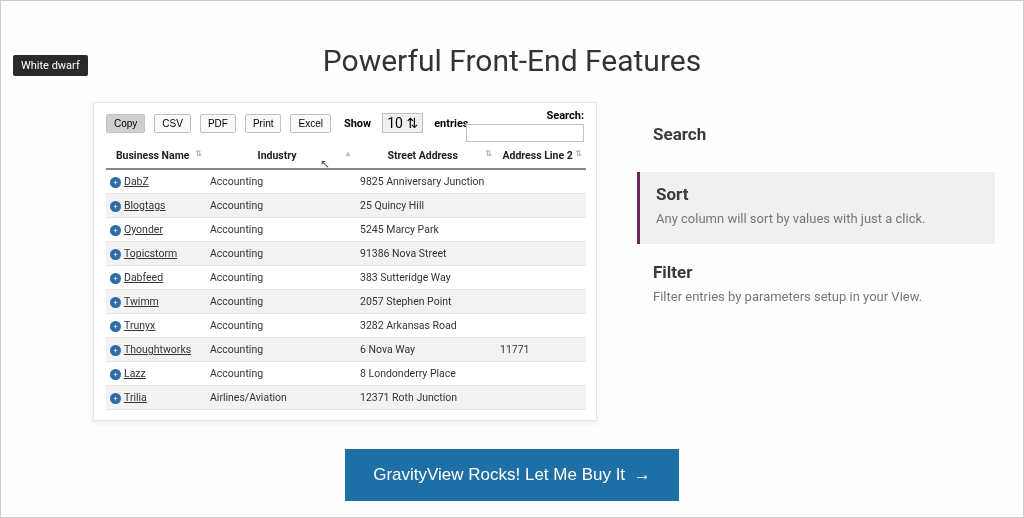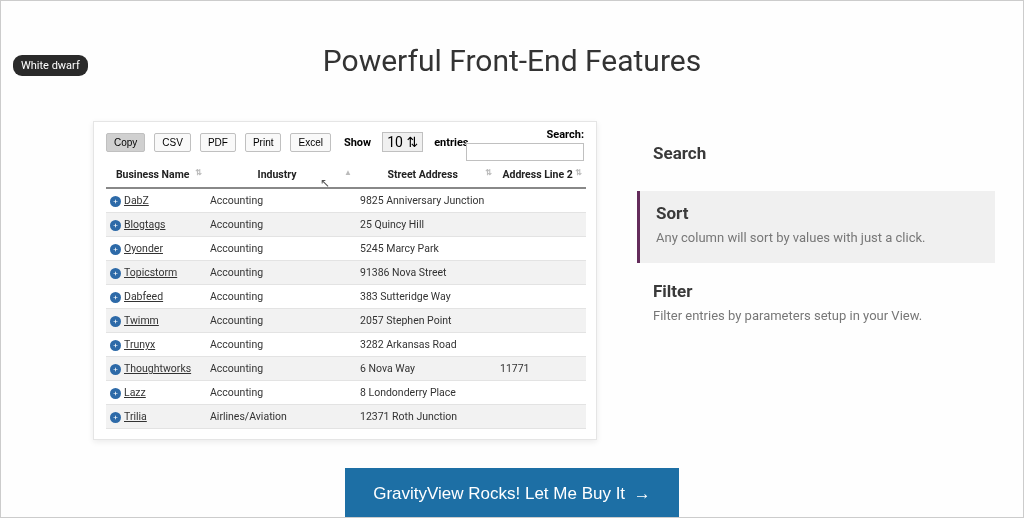"White dwarf" .badge-tl { border-radius: 9px -> 2px }
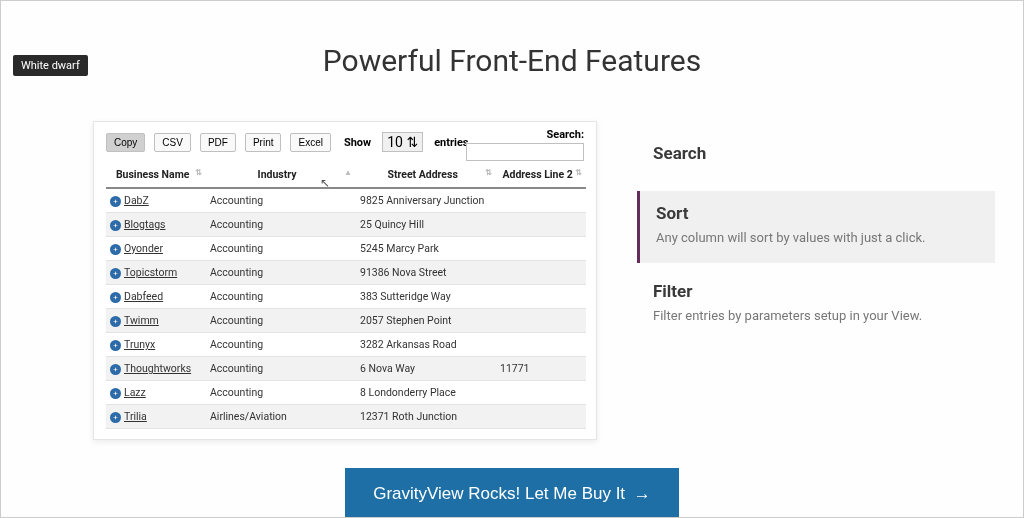"Powerful Front-End Features" .page-title { margin-bottom: 43px -> 24px }
